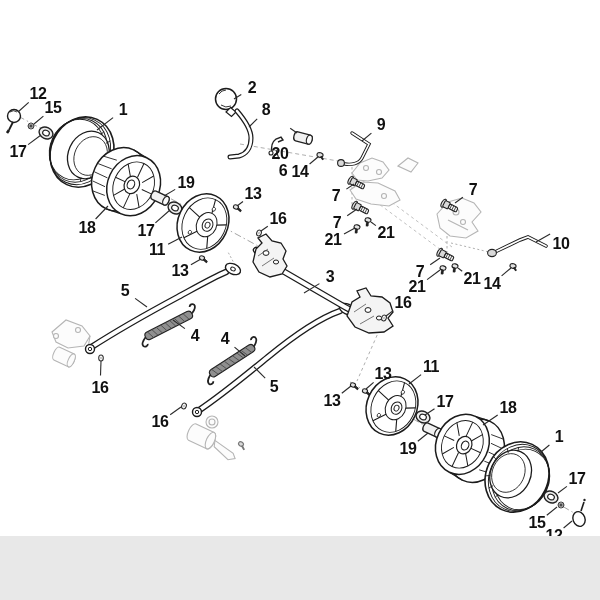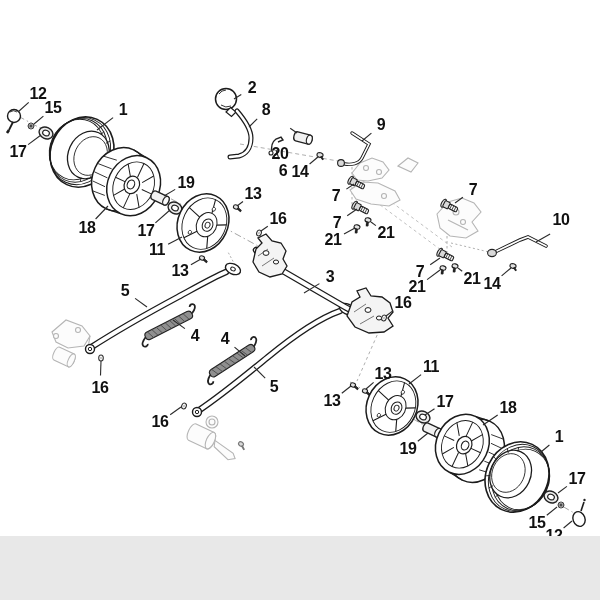"10" span.callout { top: 220px -> 244px }
